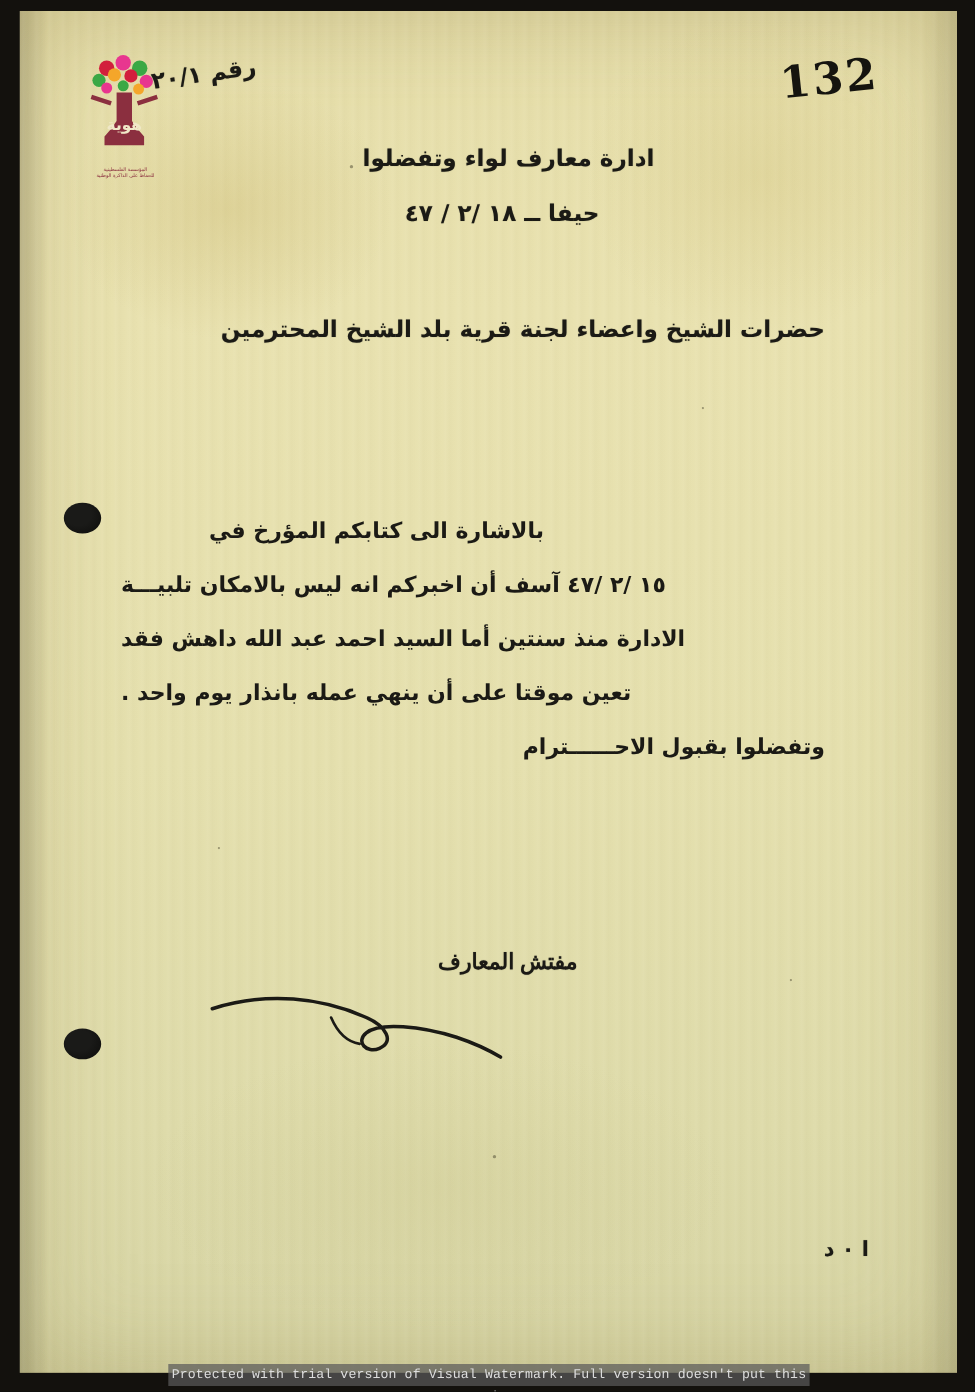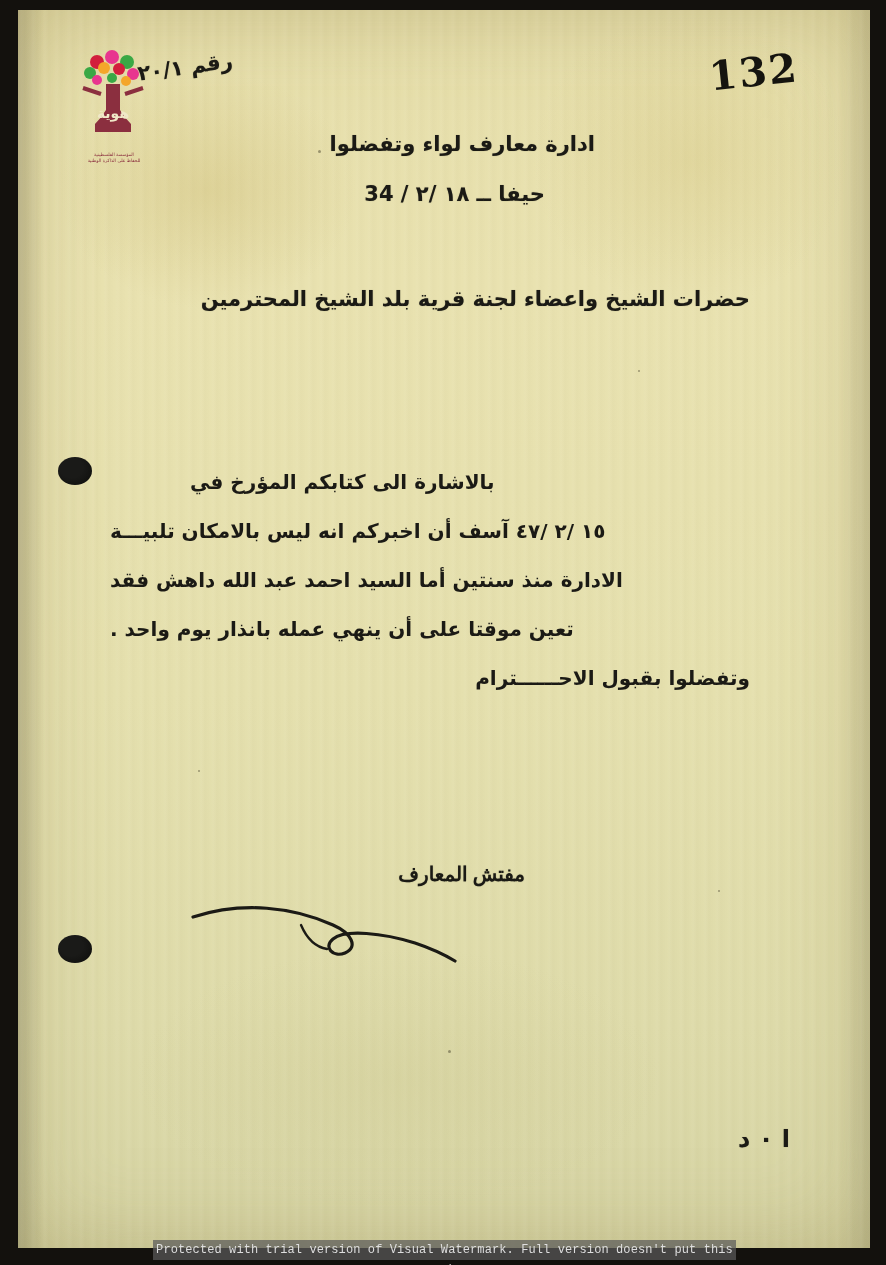"حيفا ــ ١٨ /٢ /" div.ar { text: 34 -> ٤٧ }
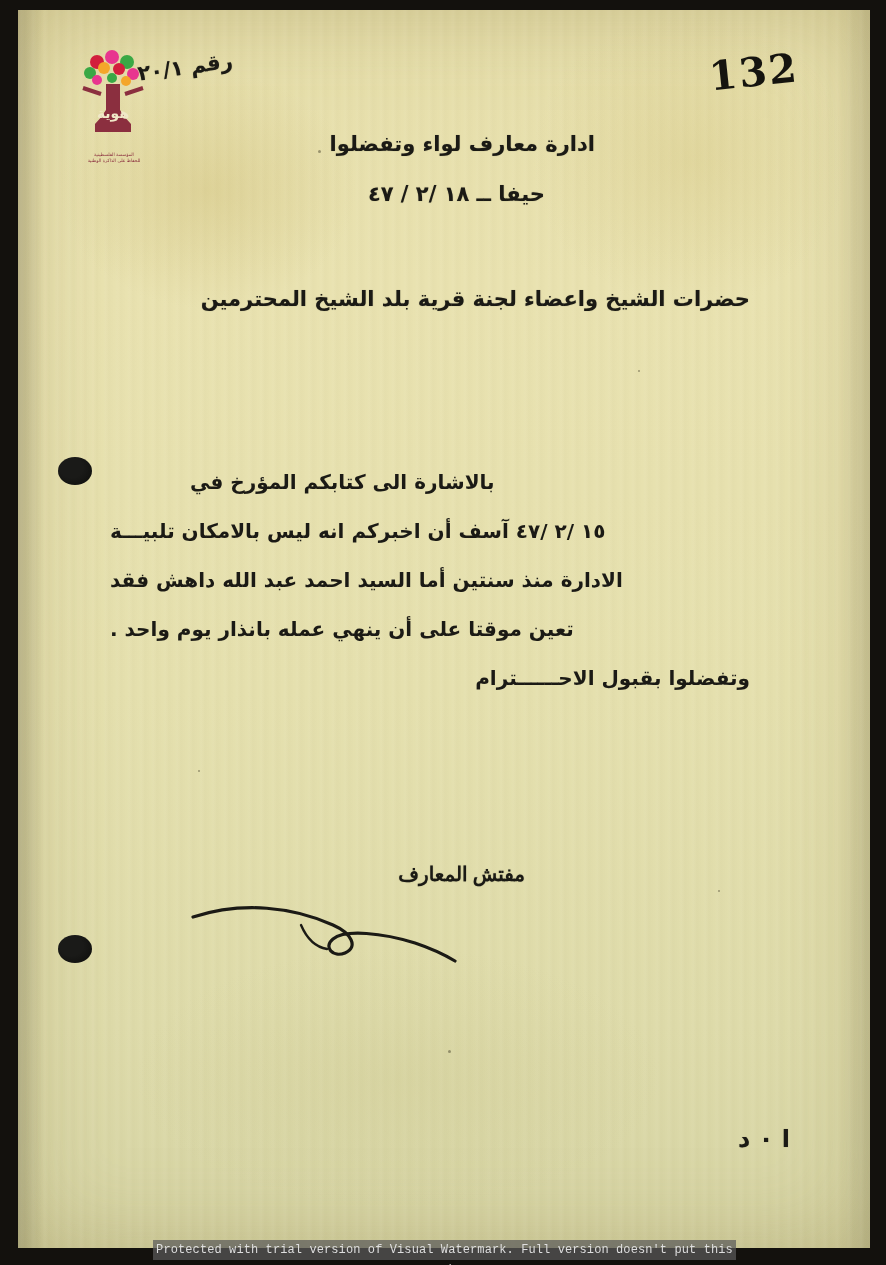"ا ٠ د" .footer-code { font-size: 24px -> 19px }
